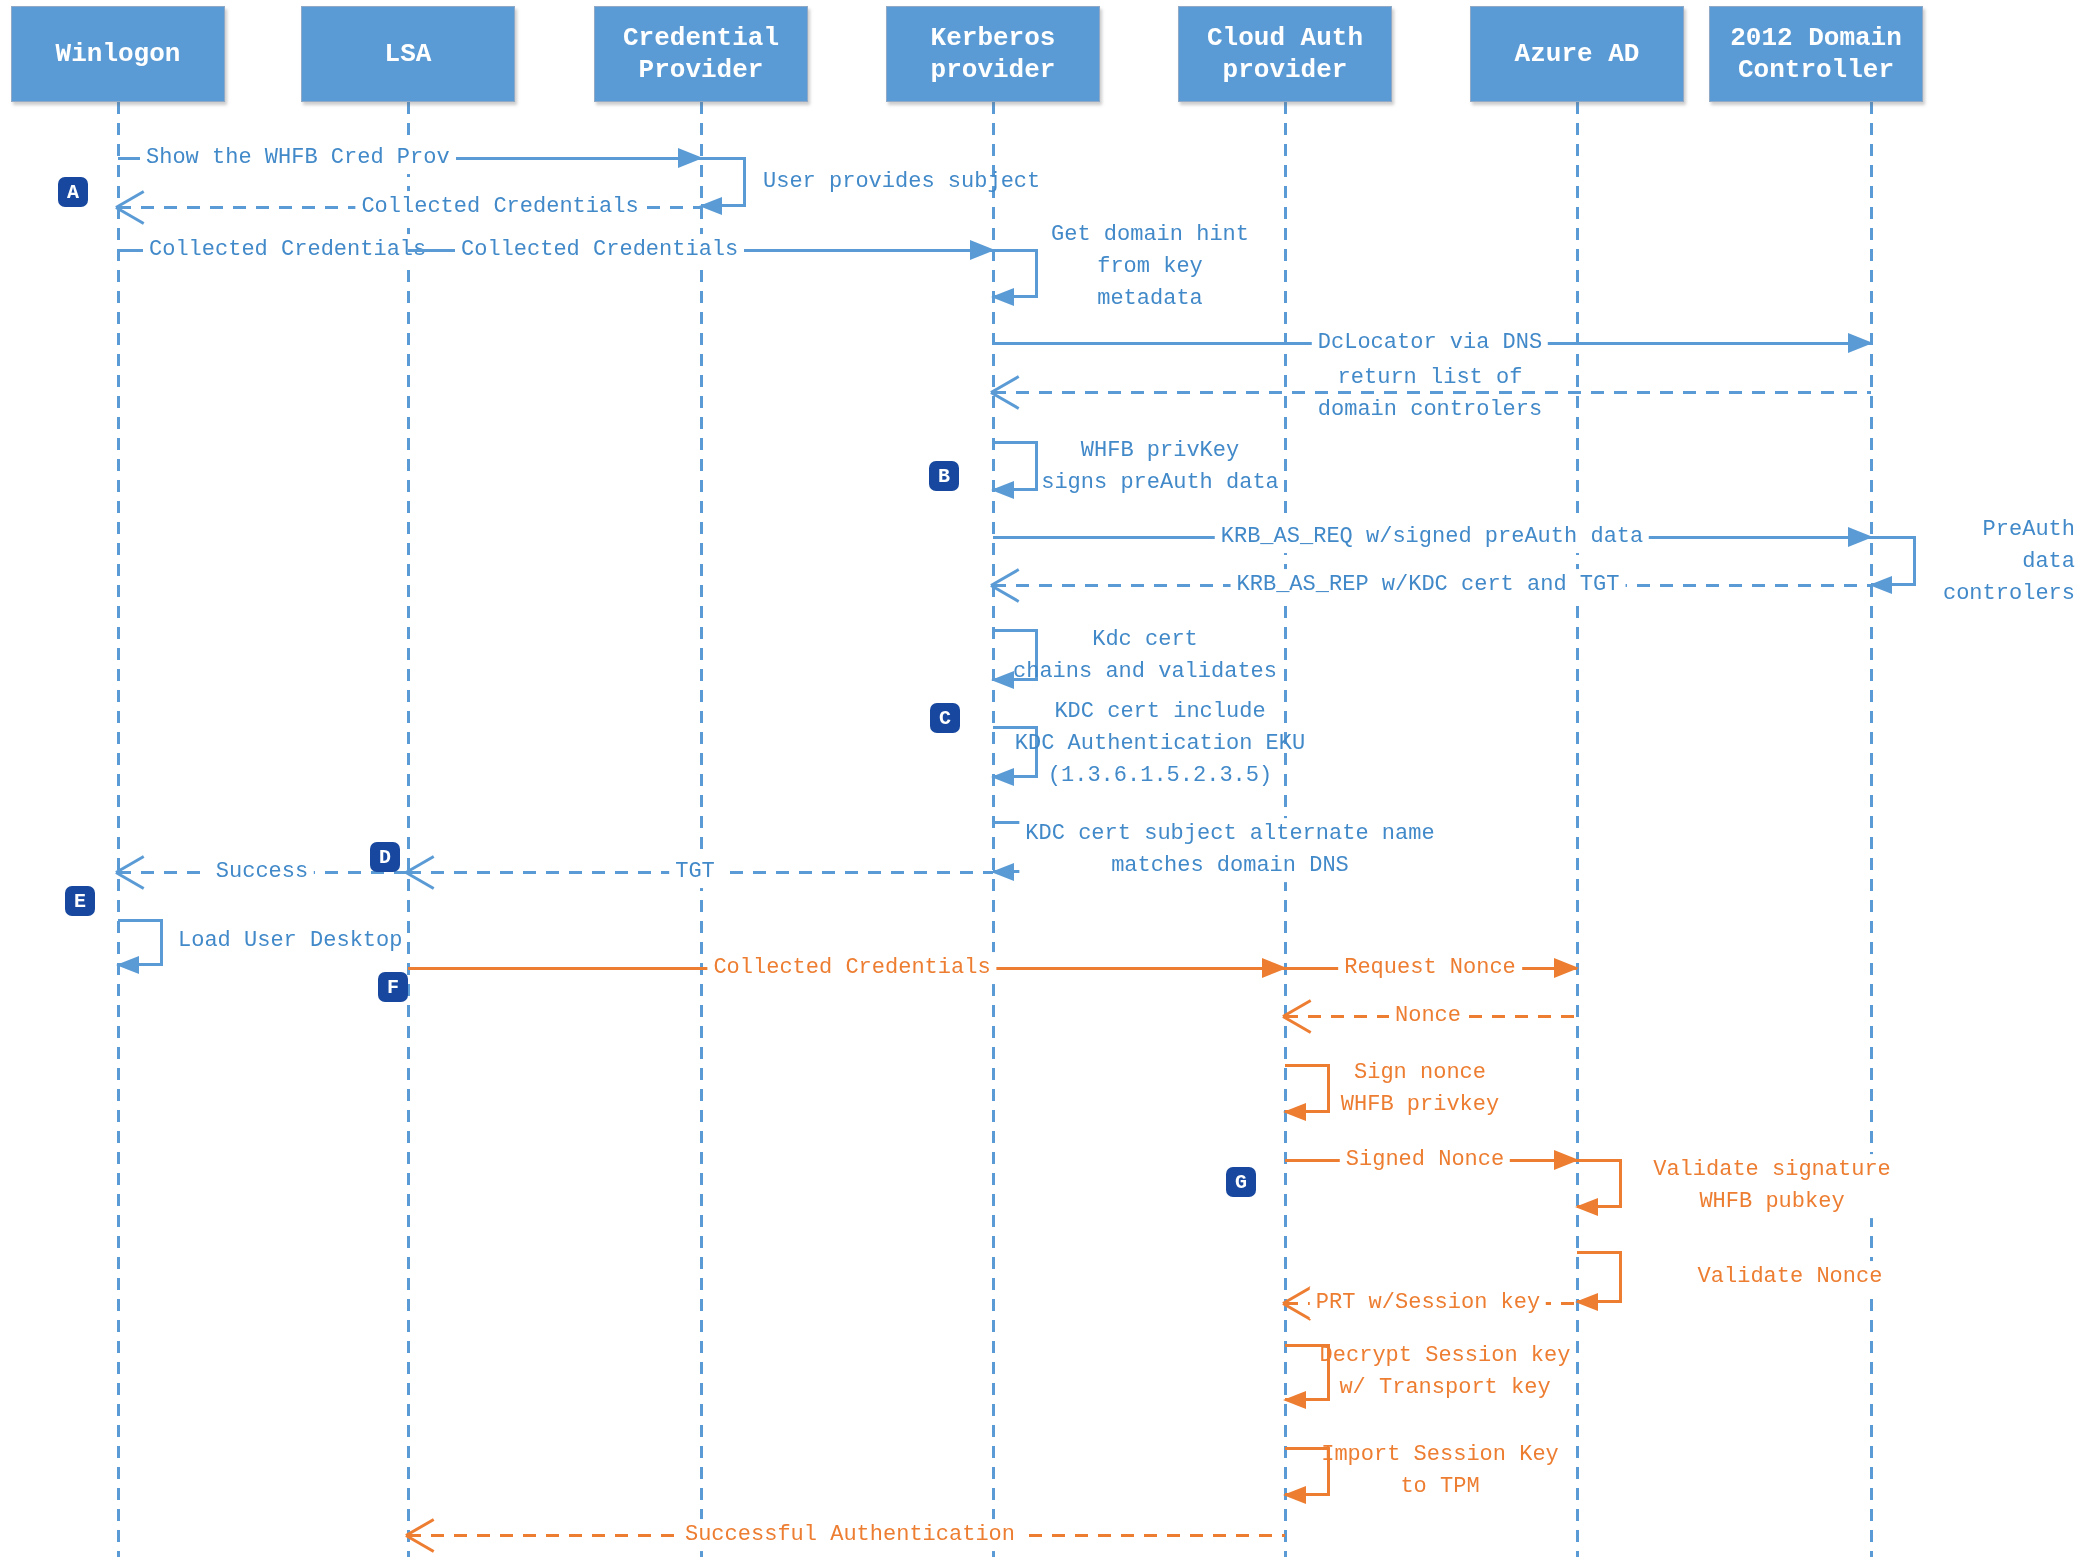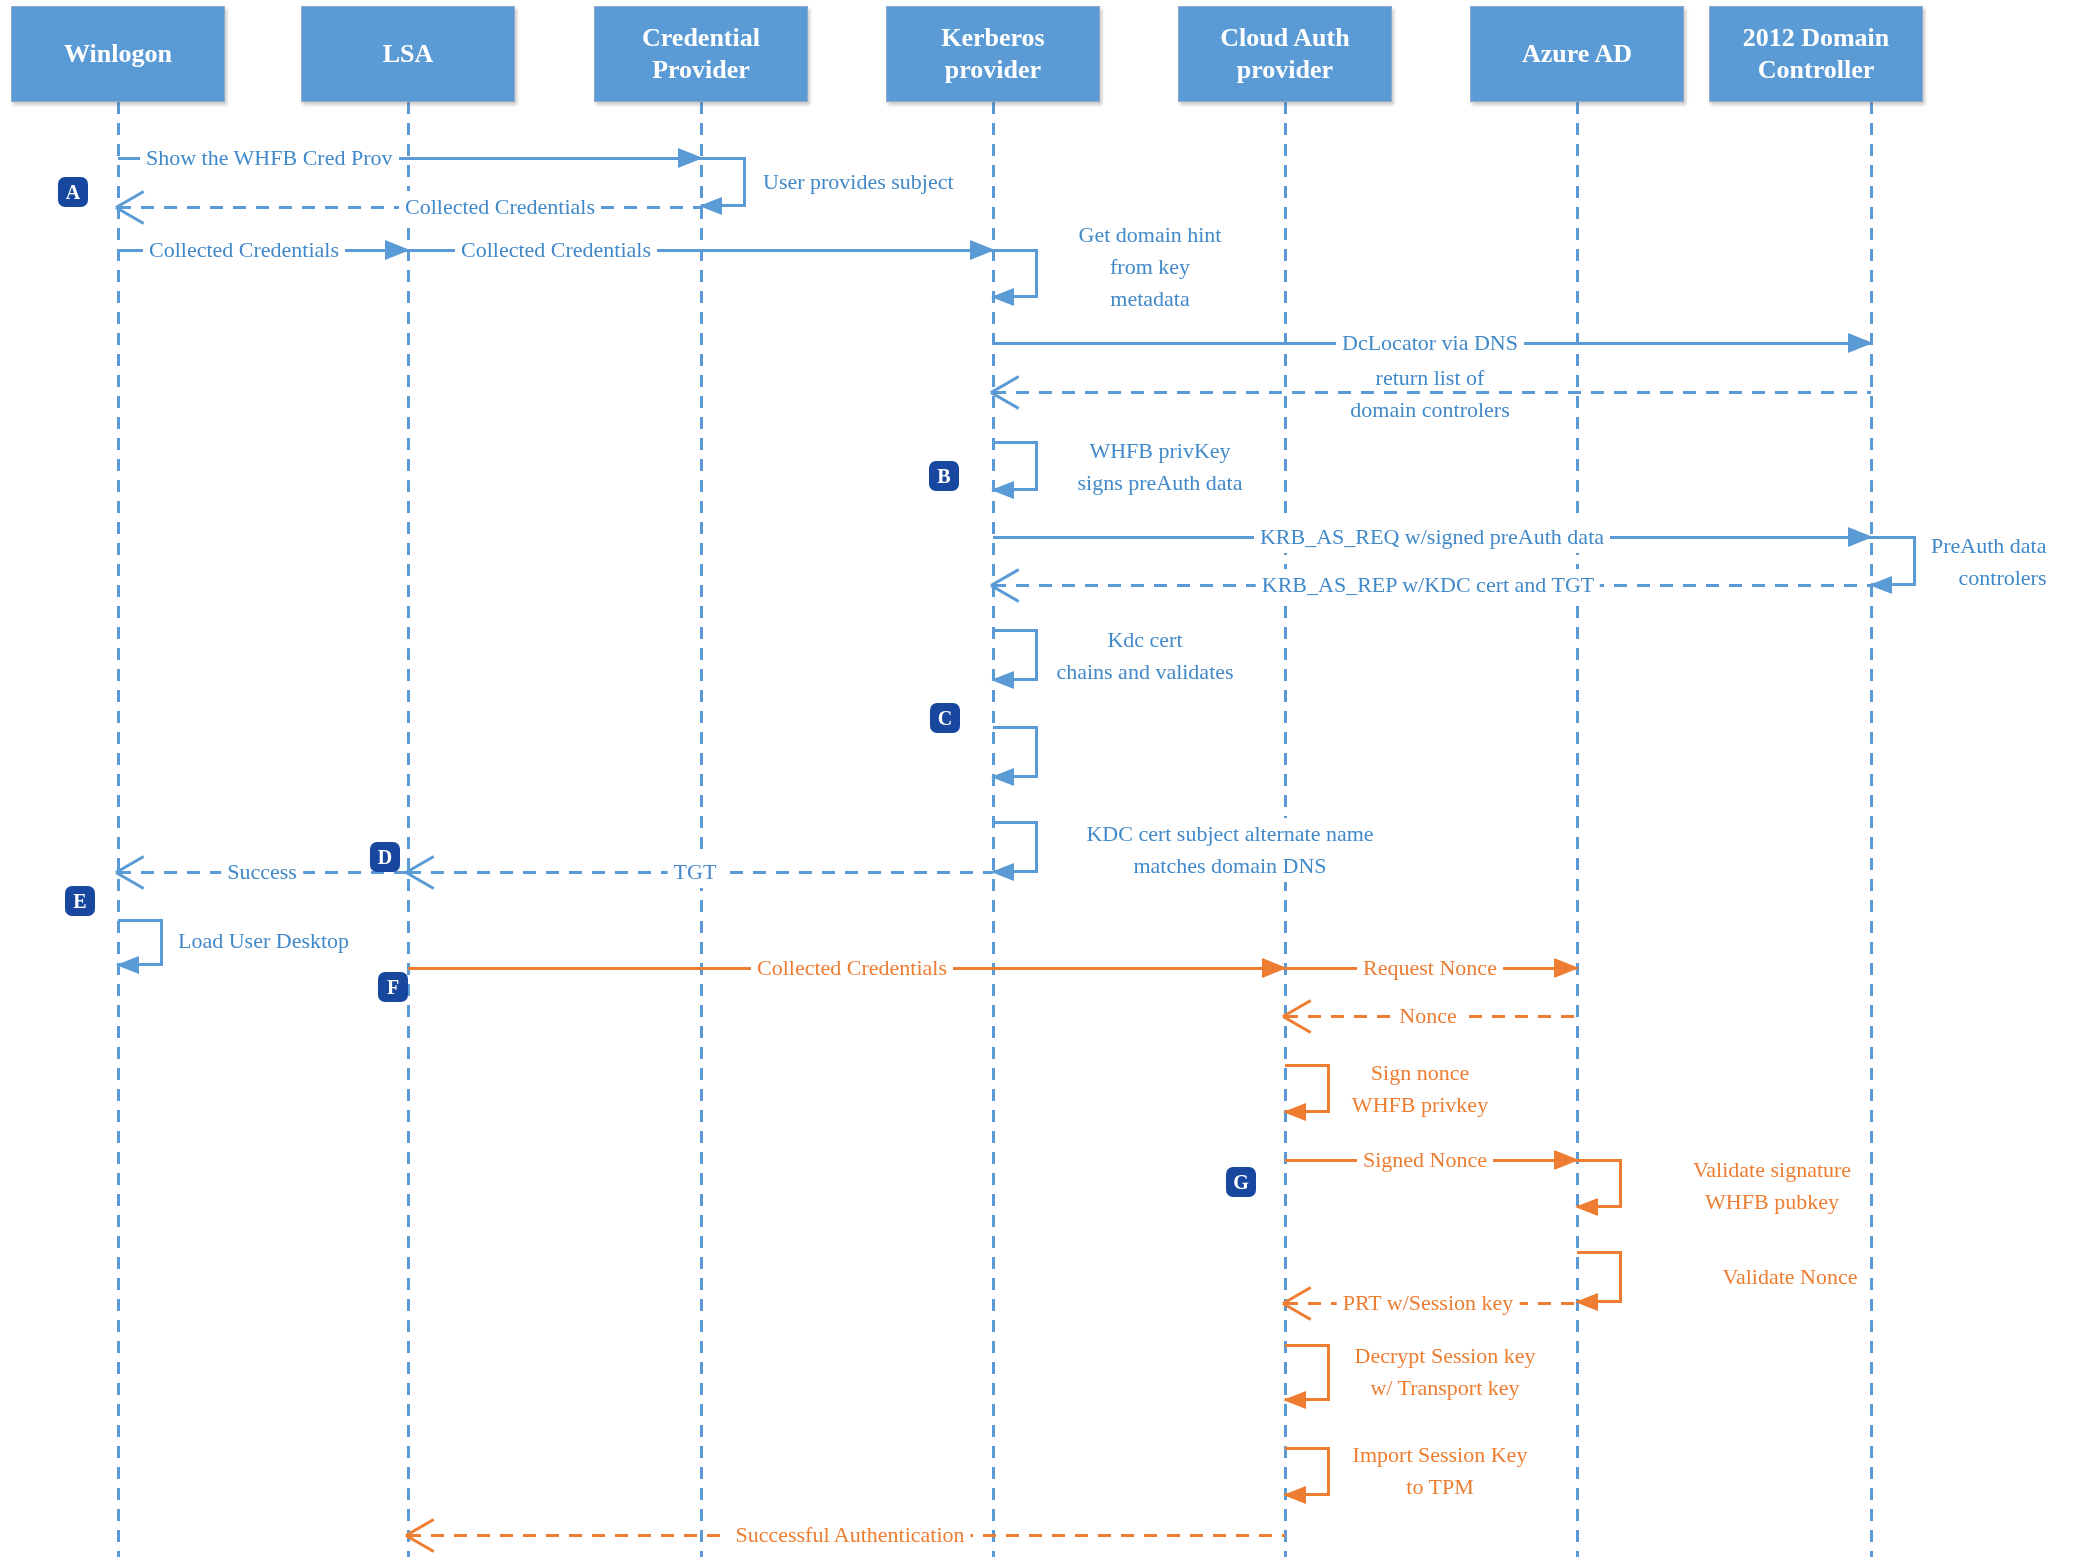"Winlogon" #canvas { font-family: Liberation Serif, serif -> Liberation Mono, monospace }
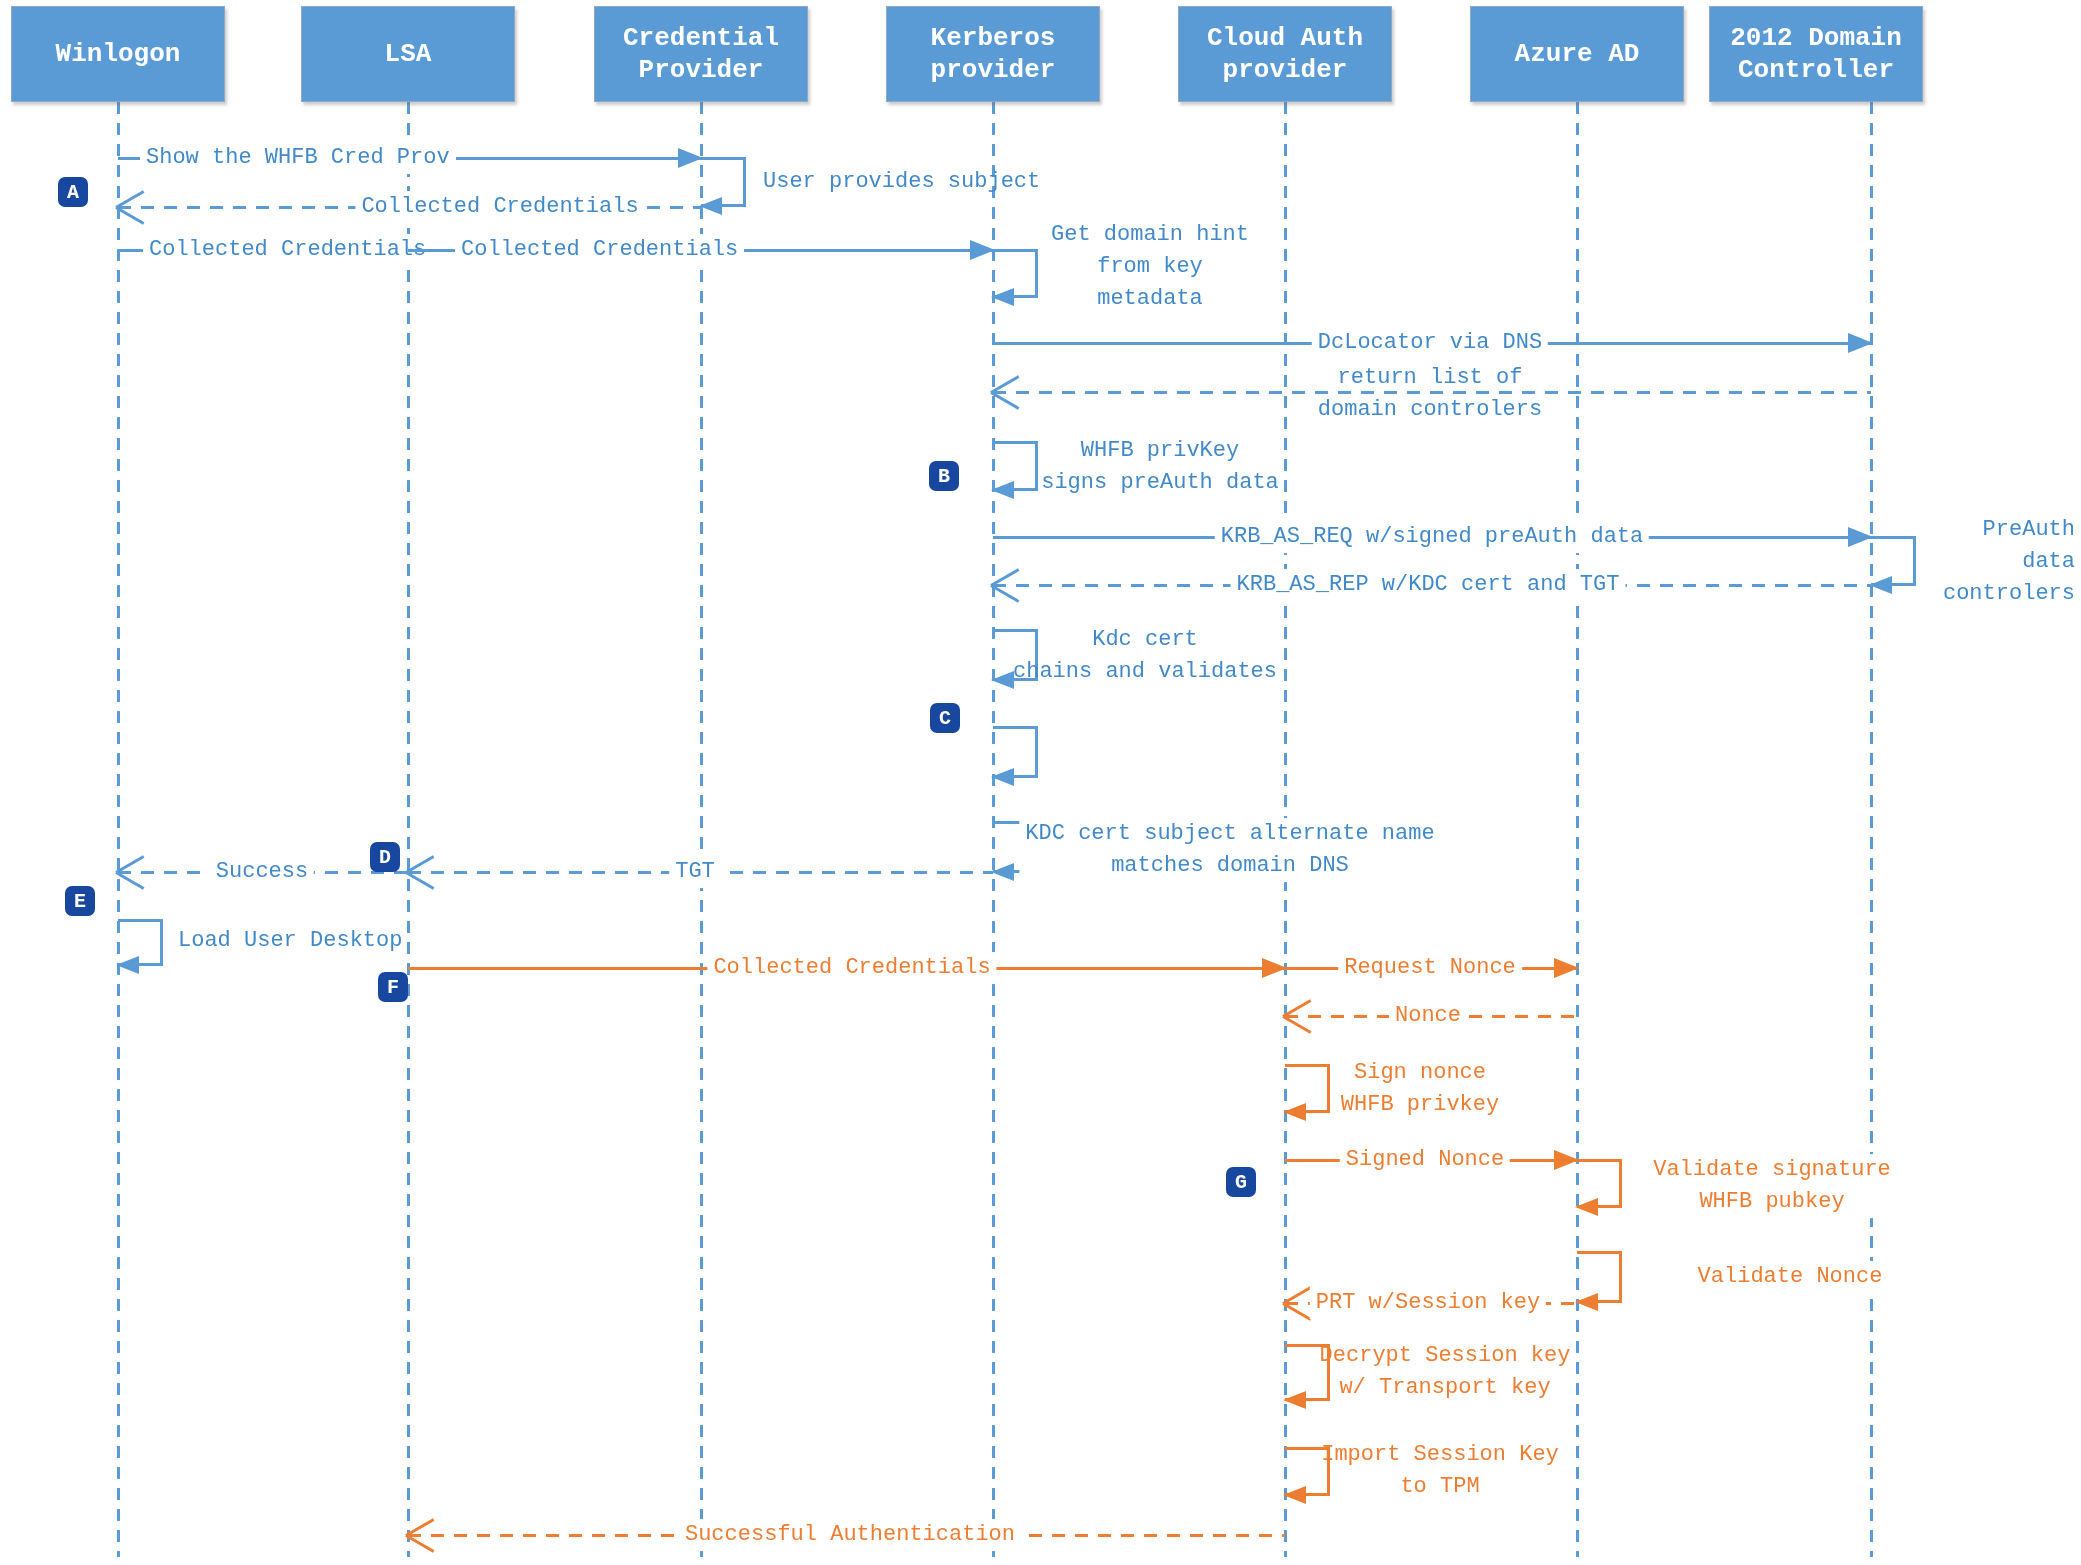"KDC cert include" div.lbl { html: none -> <div>KDC cert include KDC Authentication EKU (1.3.6.1.5.2.3.5)</div> }
